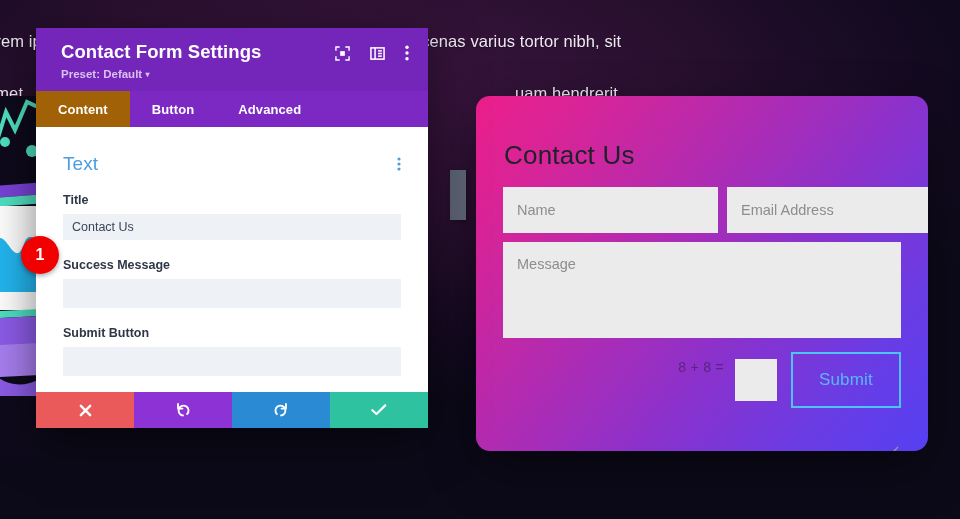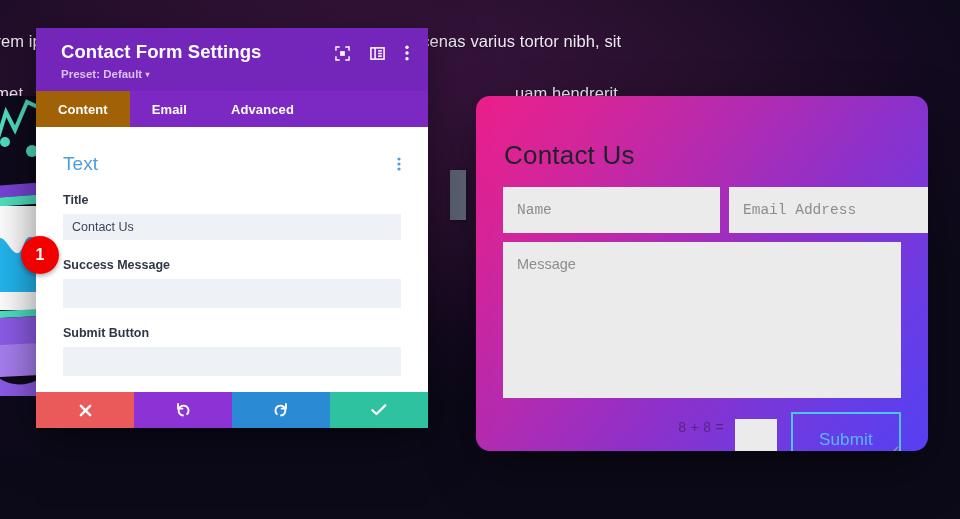"Email" div.tab { text: Email -> Button }
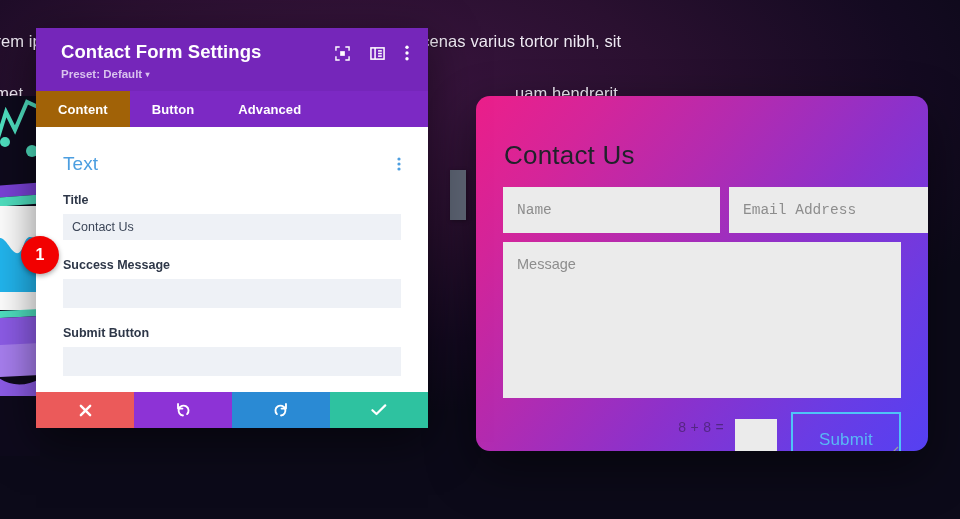"Name" .fld-half { font-family: Liberation Mono, monospace -> none }
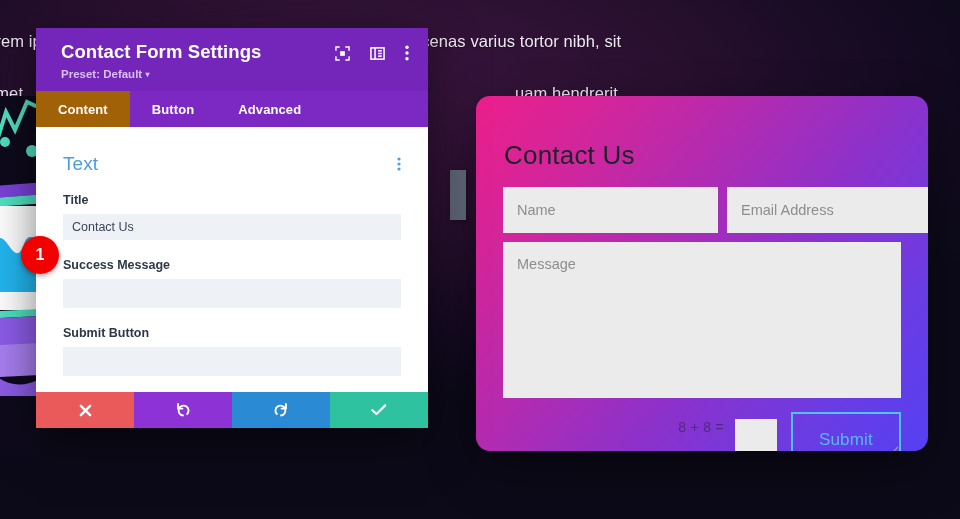"Message" .fld-msg { height: 156px -> 96px }
